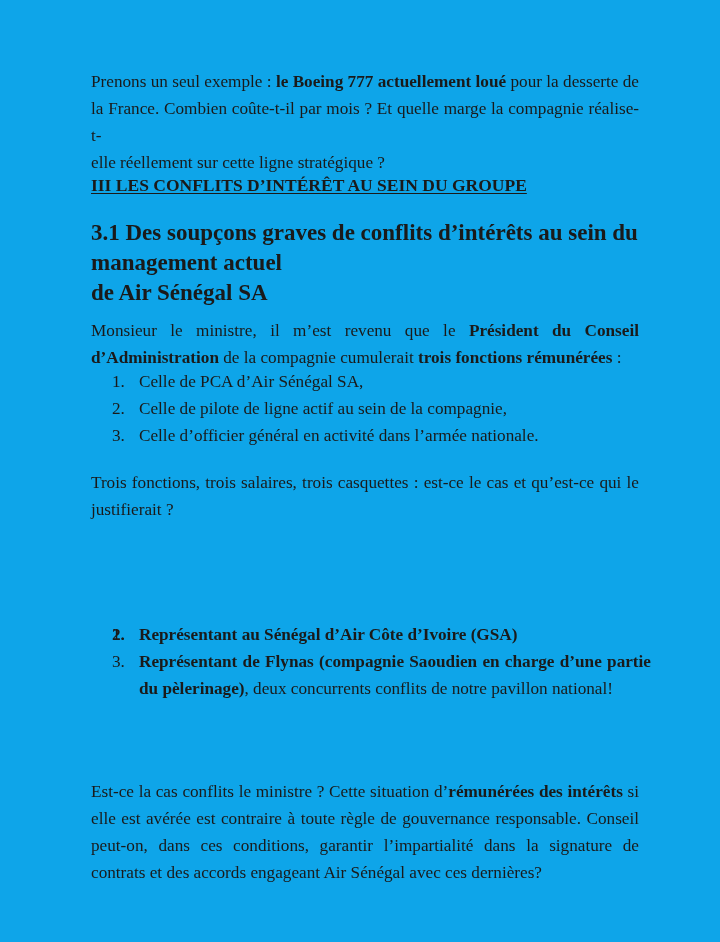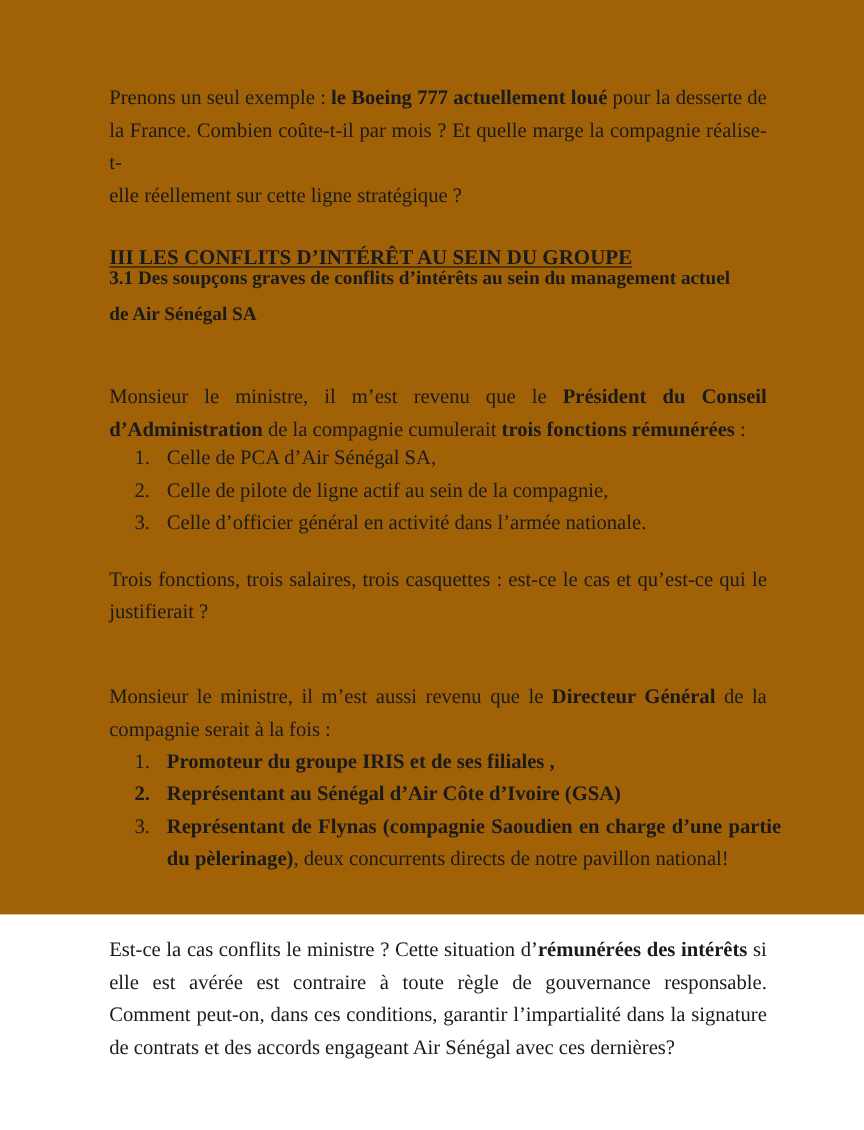"Prenons un seul exemple :" .page { background: #a16207 -> #0ea5e9; height: 762px -> 942px }
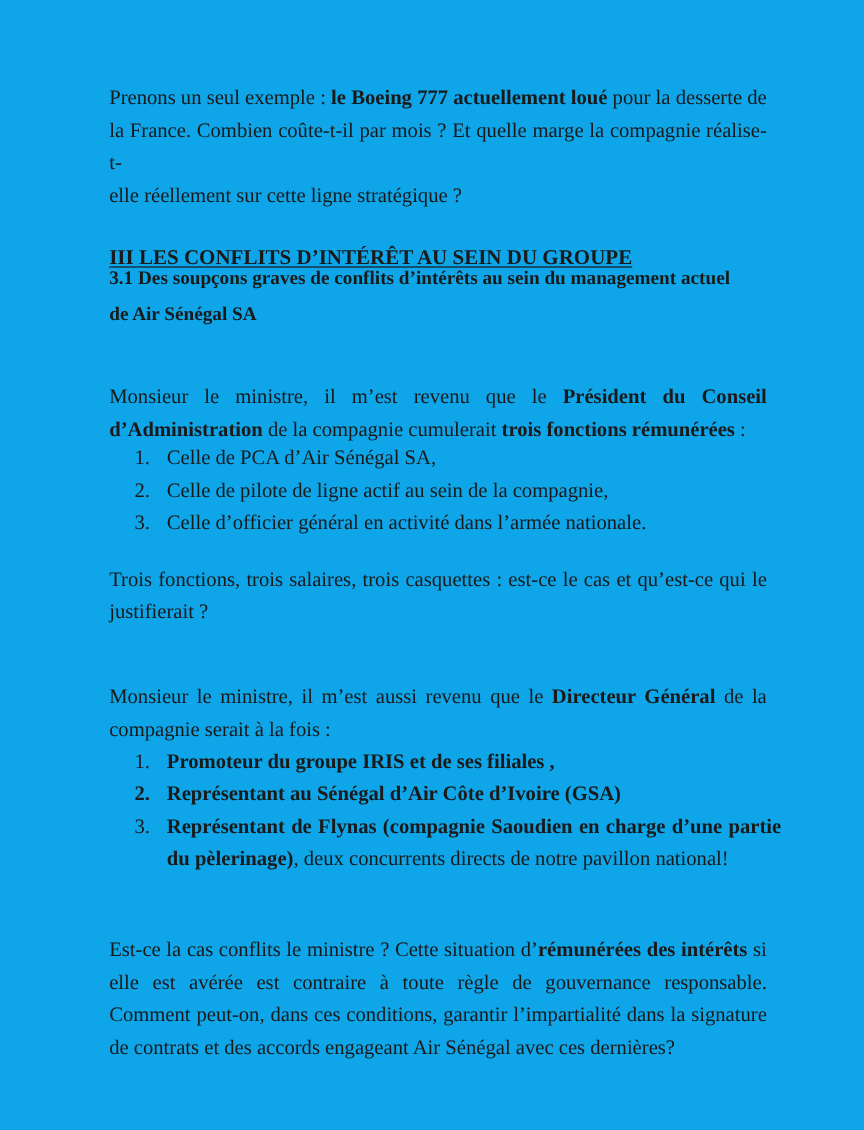"III LES CONFLITS D’INTÉRÊT AU" div.block { margin-top: 29px -> none }
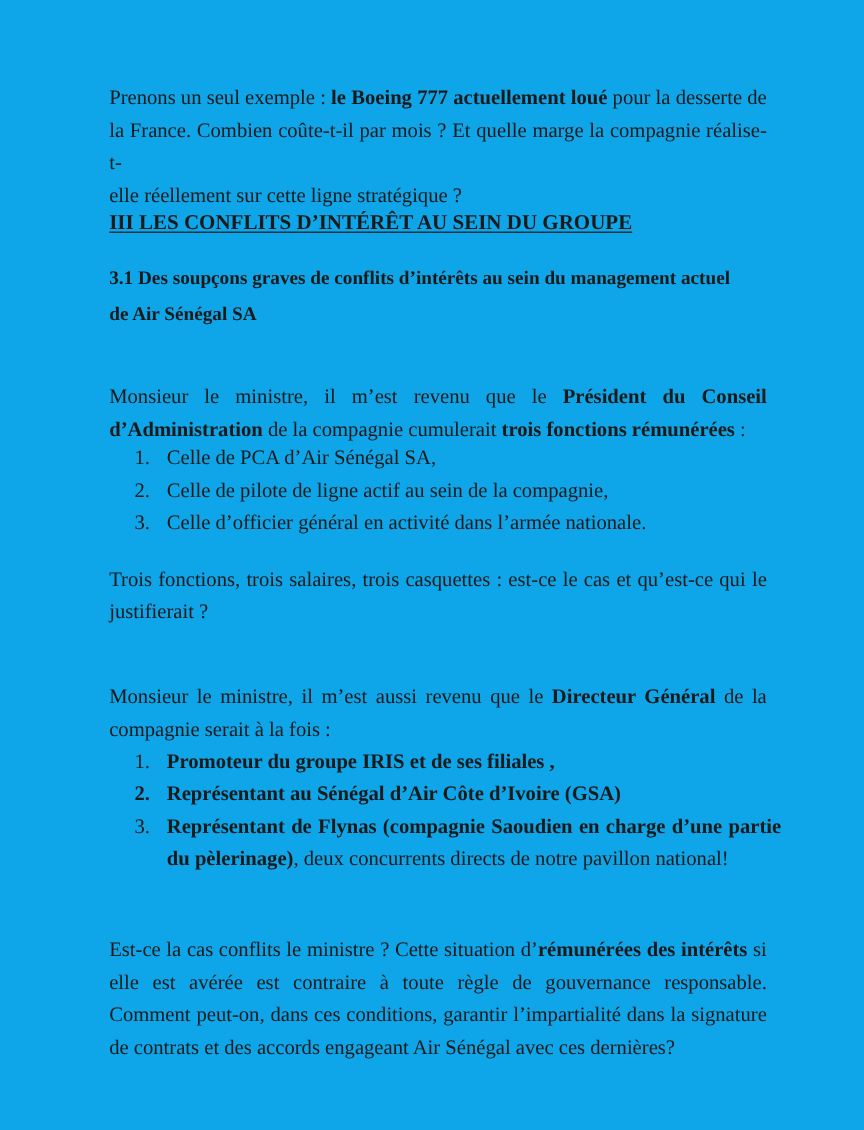"3.1 Des soupçons graves de" .subheading { font-size: 16px -> 23px }
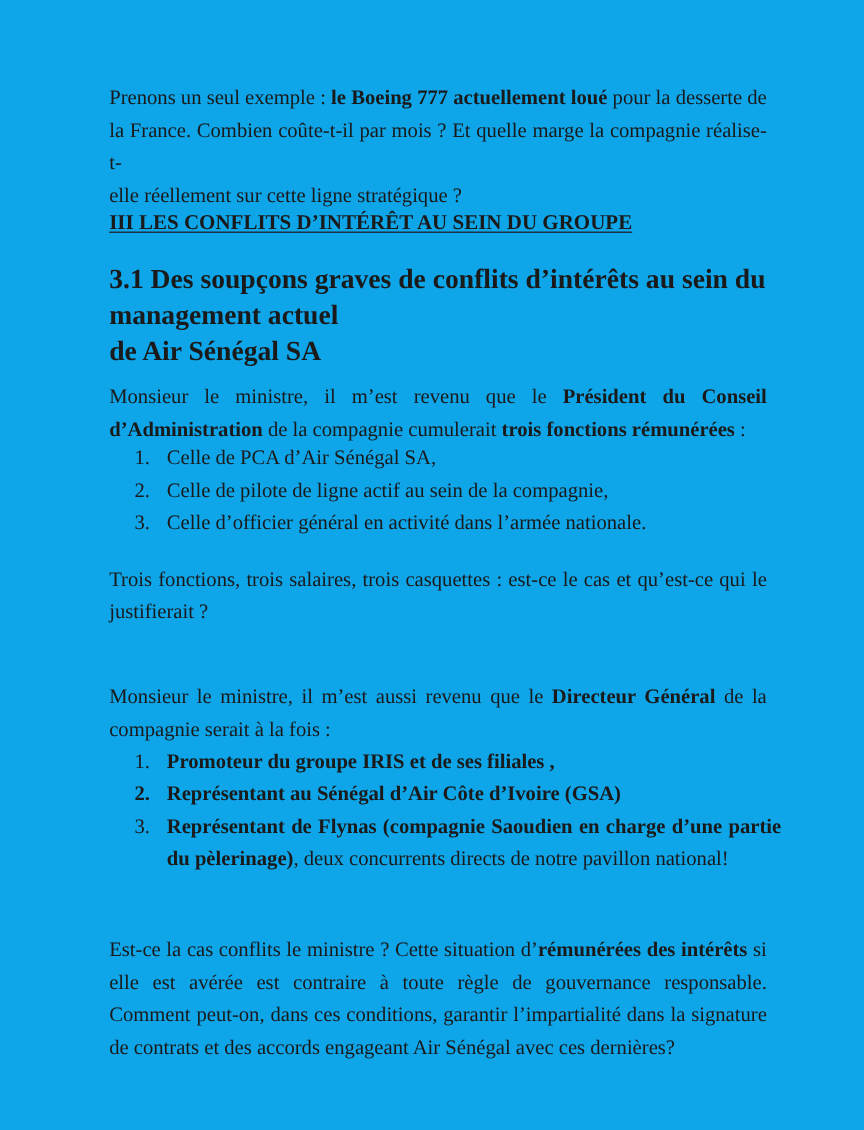"Monsieur le ministre, il m’est aussi" div.block { html: <div> <span>Monsieur le ministre, il m’est aussi revenu que le </span><b>Directeur Général</b><span> de la compagnie serait à la fois :</span> </div> -> none }
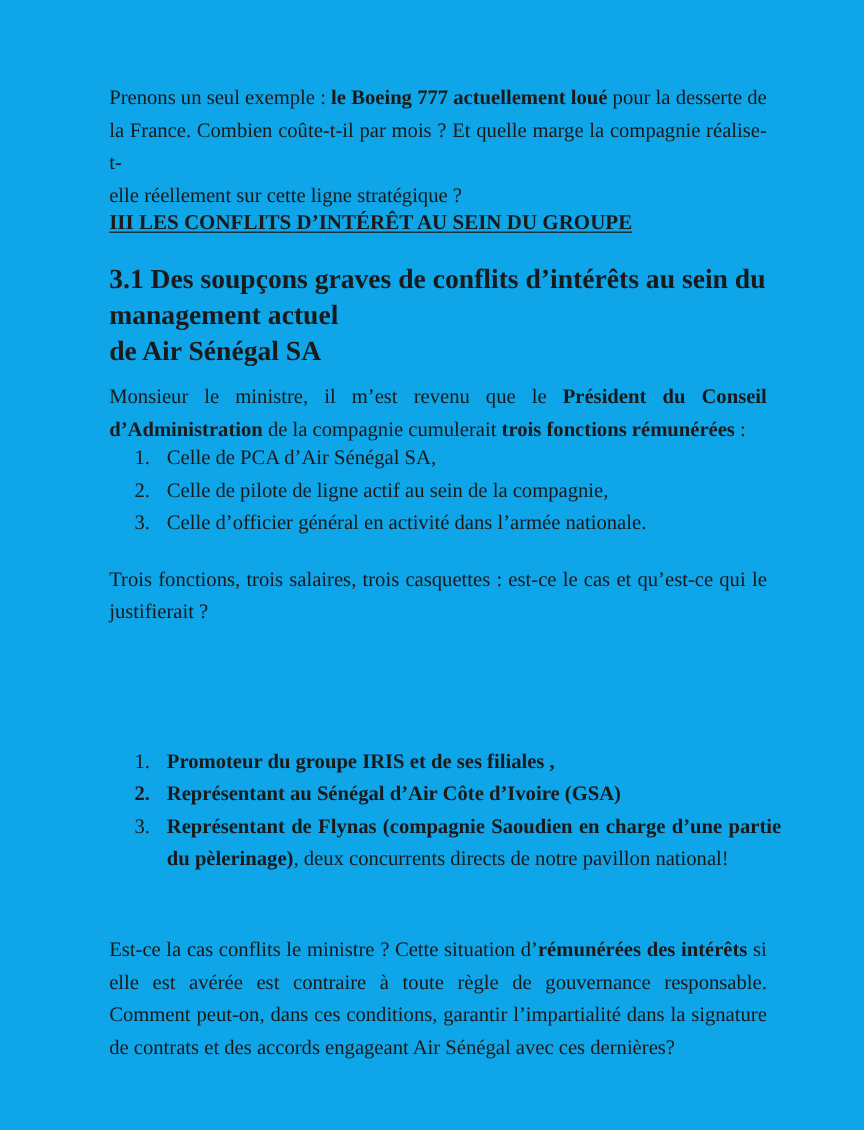"Promoteur du groupe IRIS et" b { html: <b>Promoteur du groupe IRIS et de ses filiales ,</b> -> none }
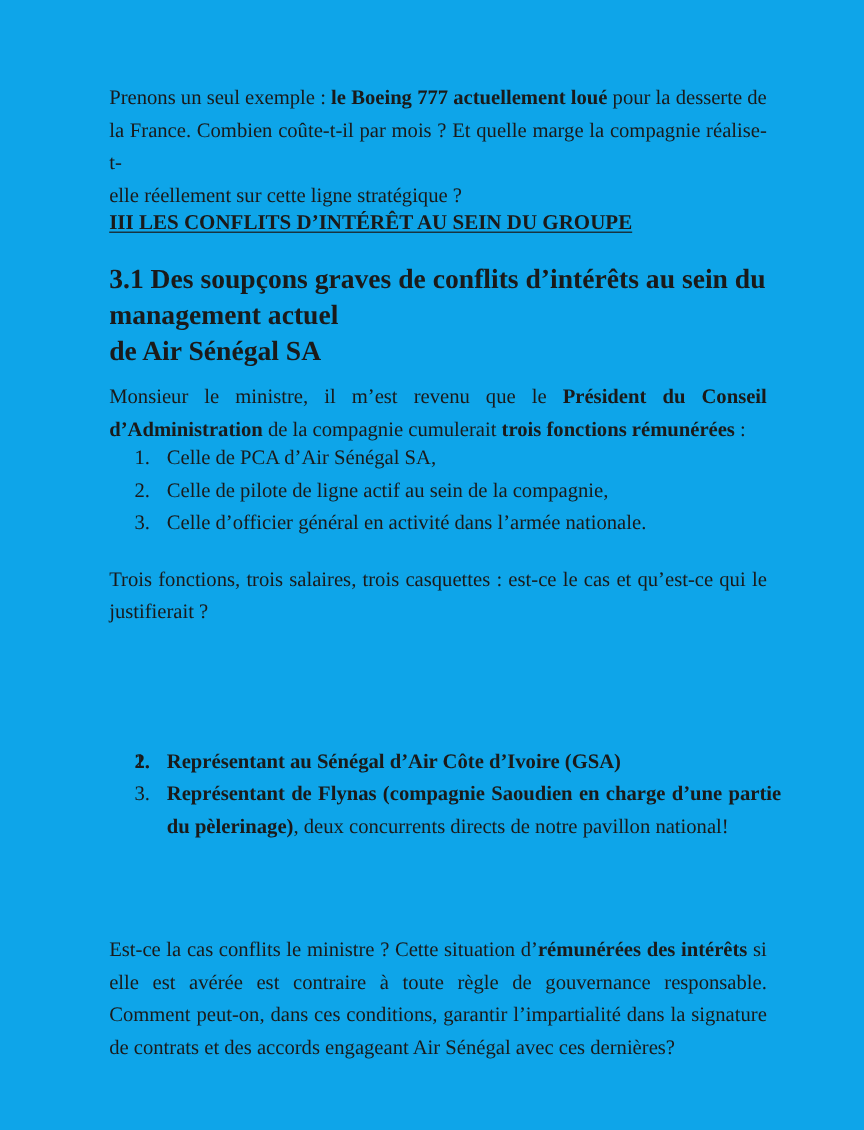", deux concurrents directs de" span { text: directs -> conflits }
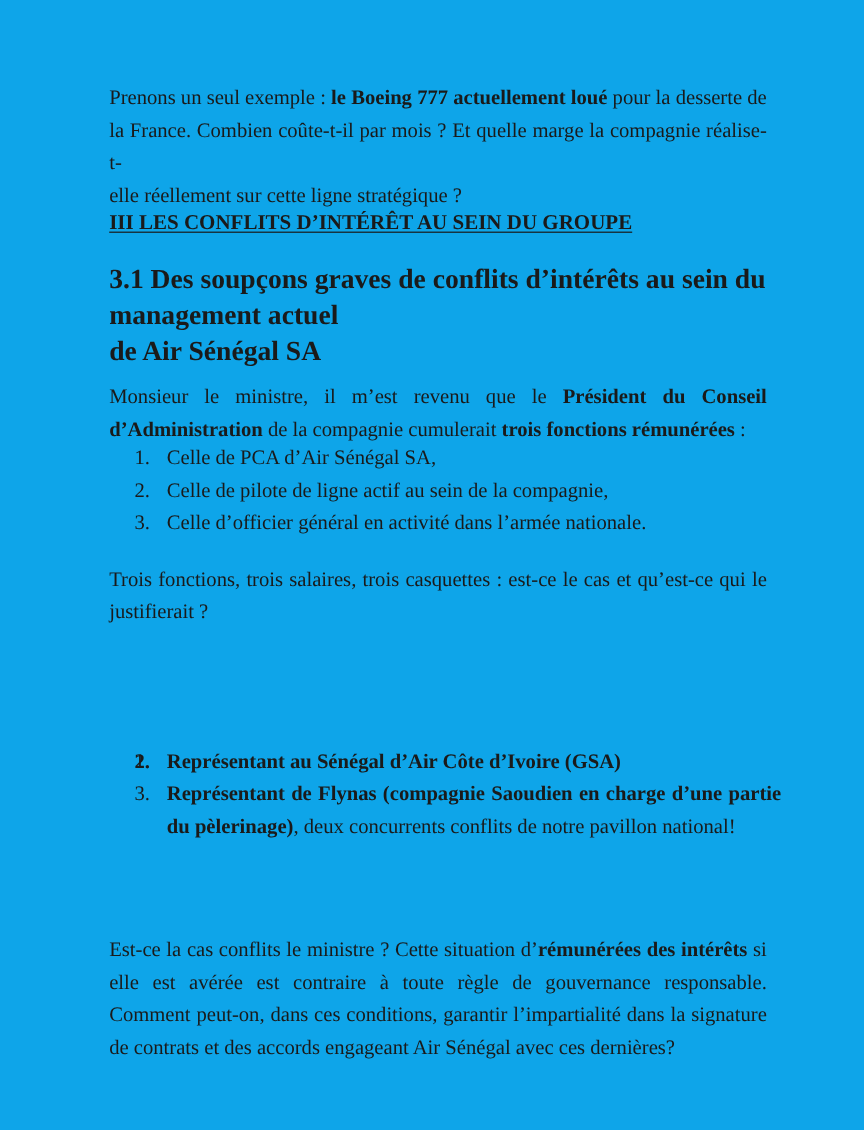"si elle est avérée est" span { text: Comment -> Conseil }
